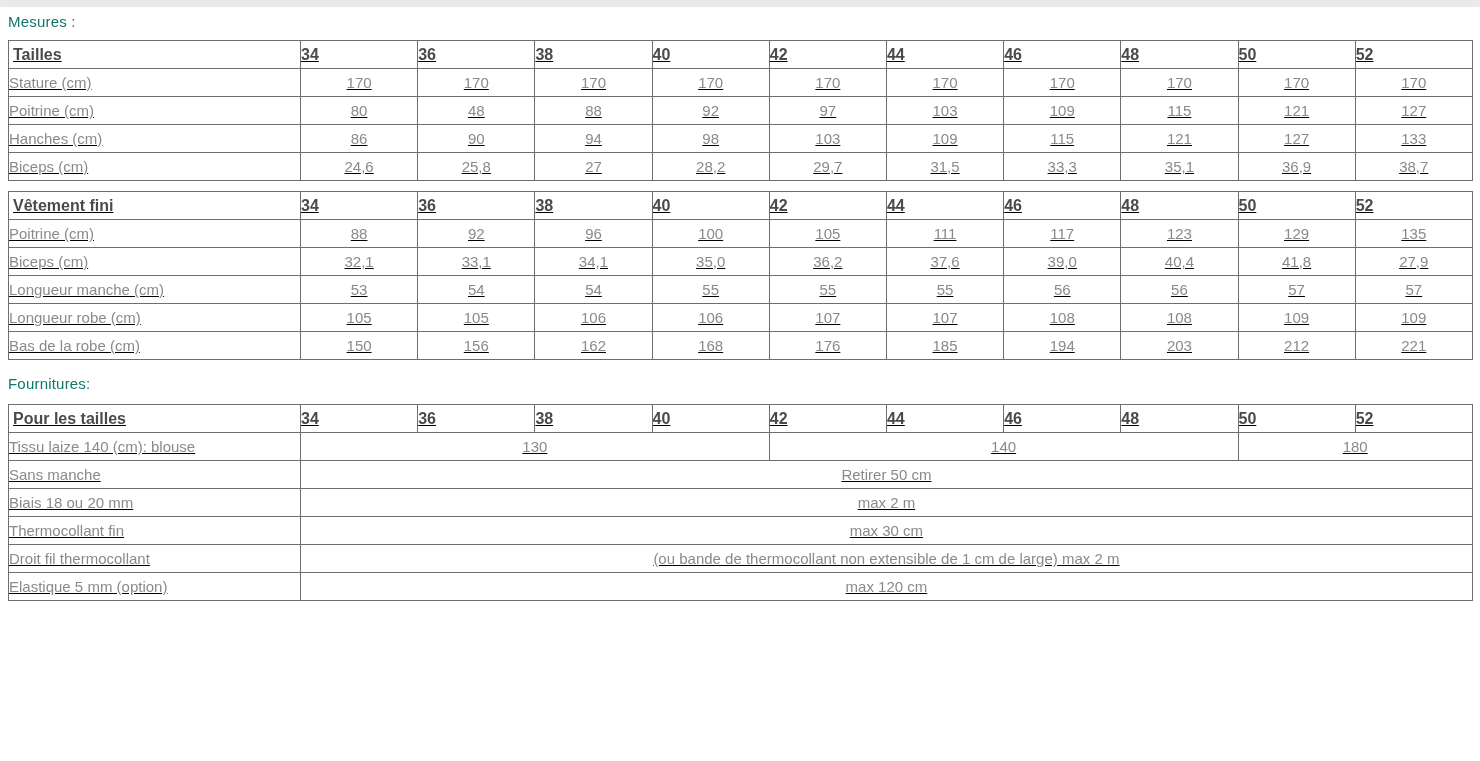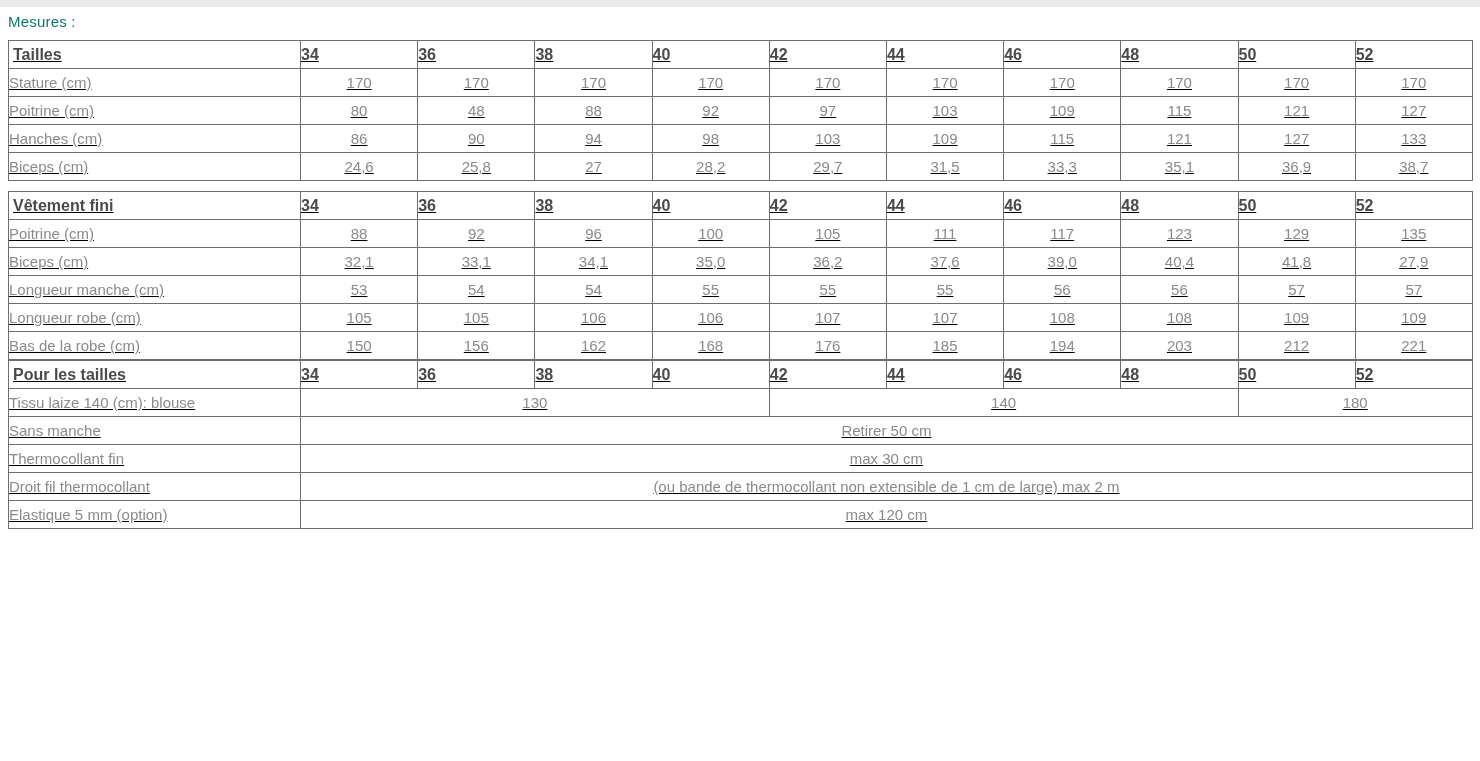"Fournitures:" div.section-title { html: none -> <div>Fournitures:</div> }
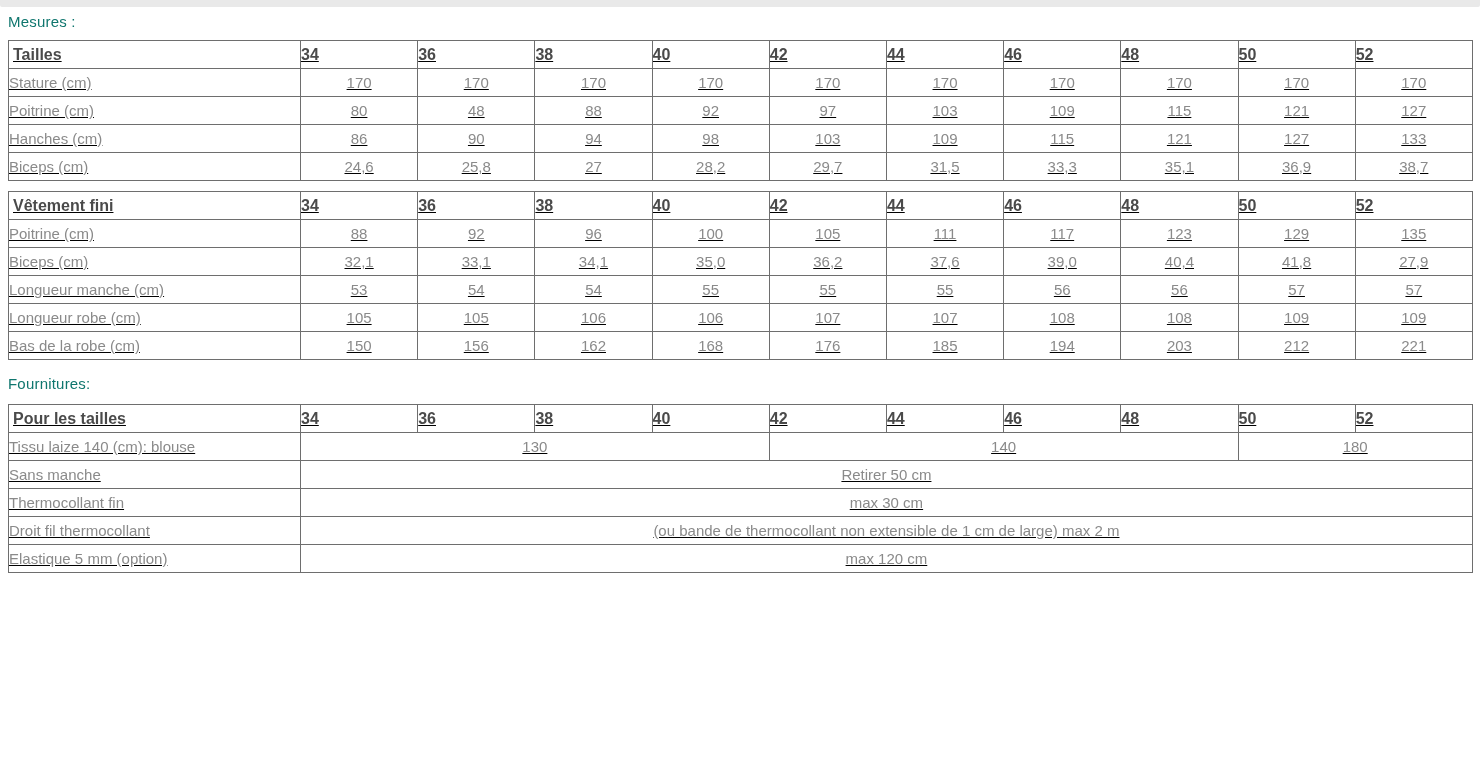"Biais 18 ou 20 mm" tr { html: none -> <tr> <td>Biais 18 ou 20 mm</td> <td>max 2 m</td> </tr> }
